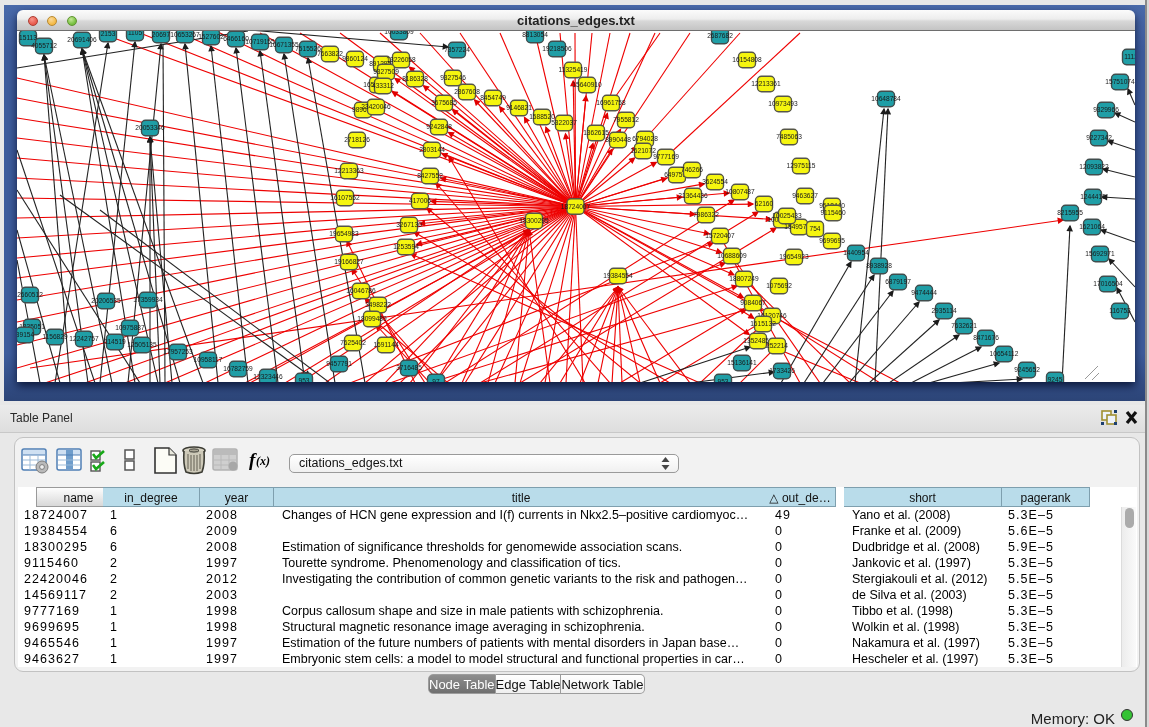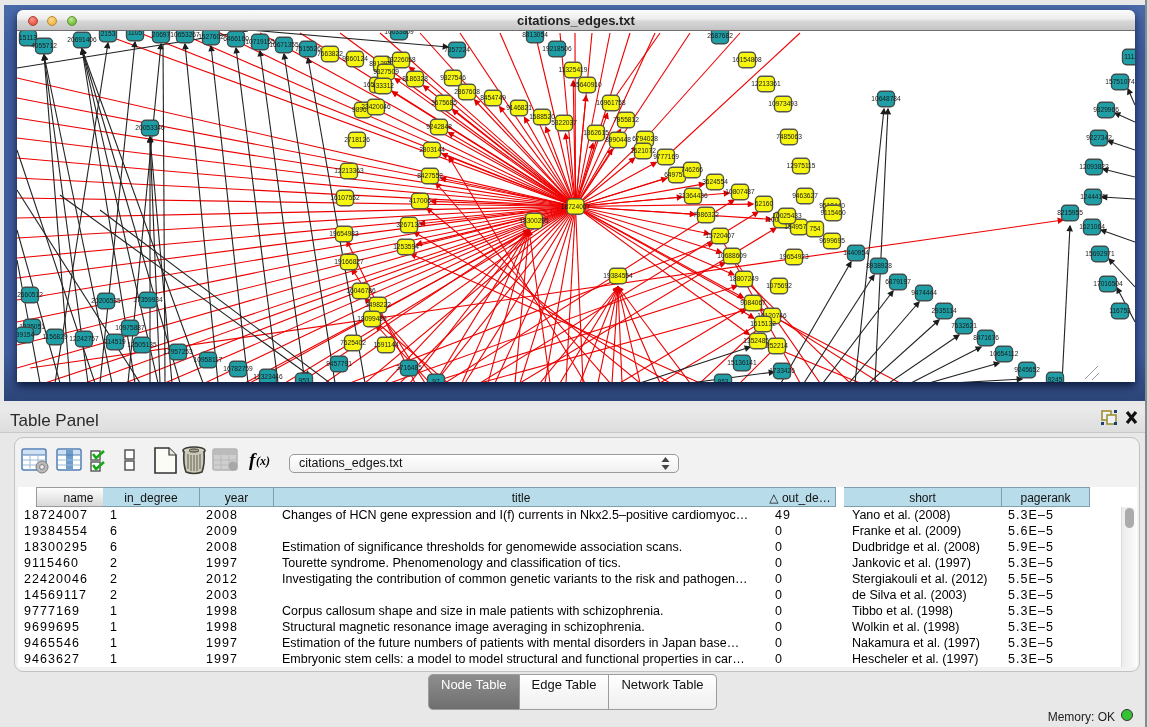"Table Panel" #tpbar .lbl { font-size: 17px -> 12px }
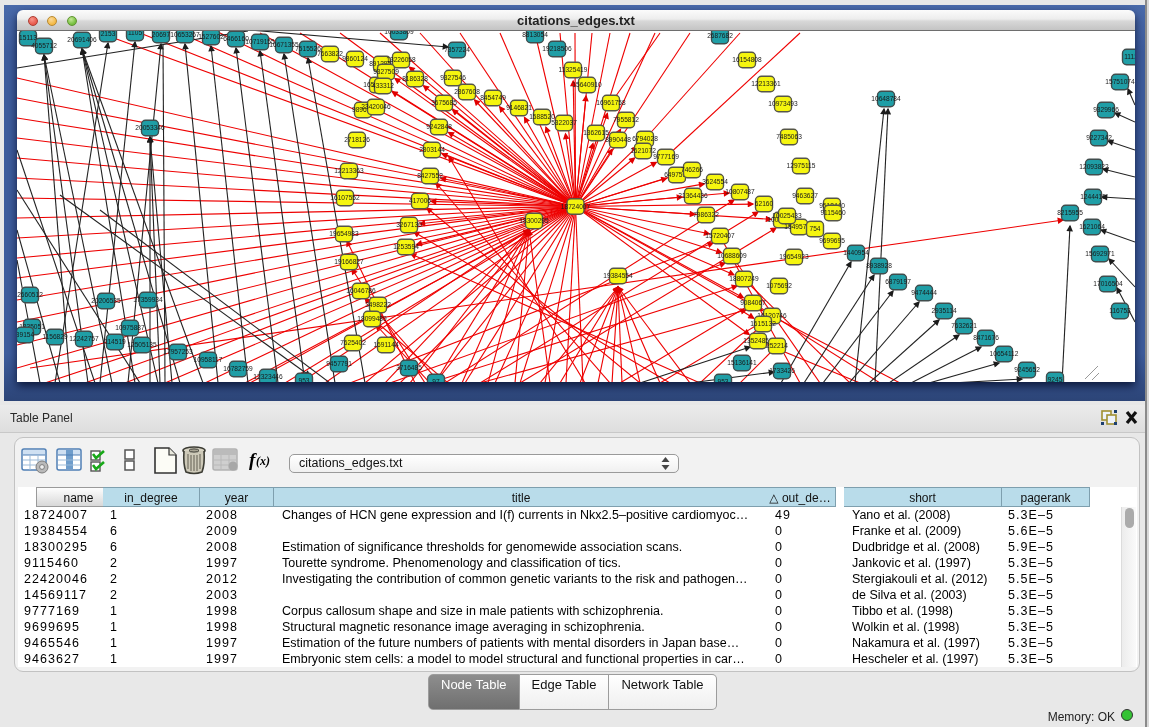"Node Table" .tab { height: 36px -> 20px; padding: 0 12px -> 0 0 }
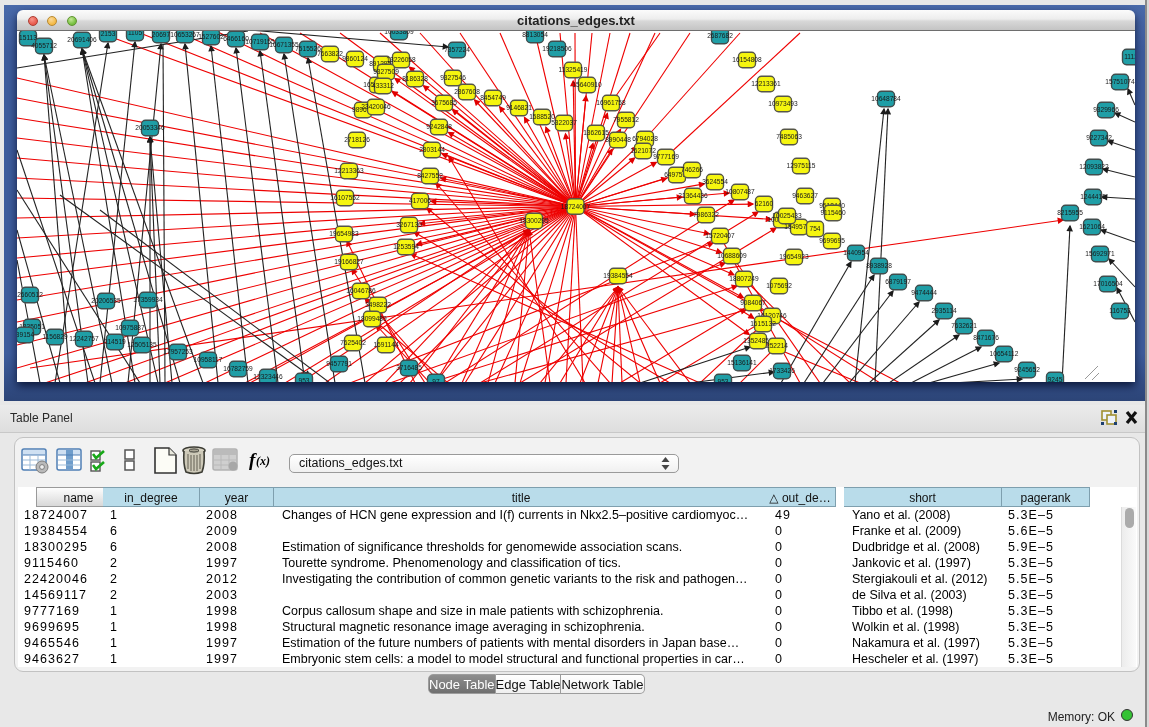"Memory: OK" #mem { font-size: 12px -> 15px }
